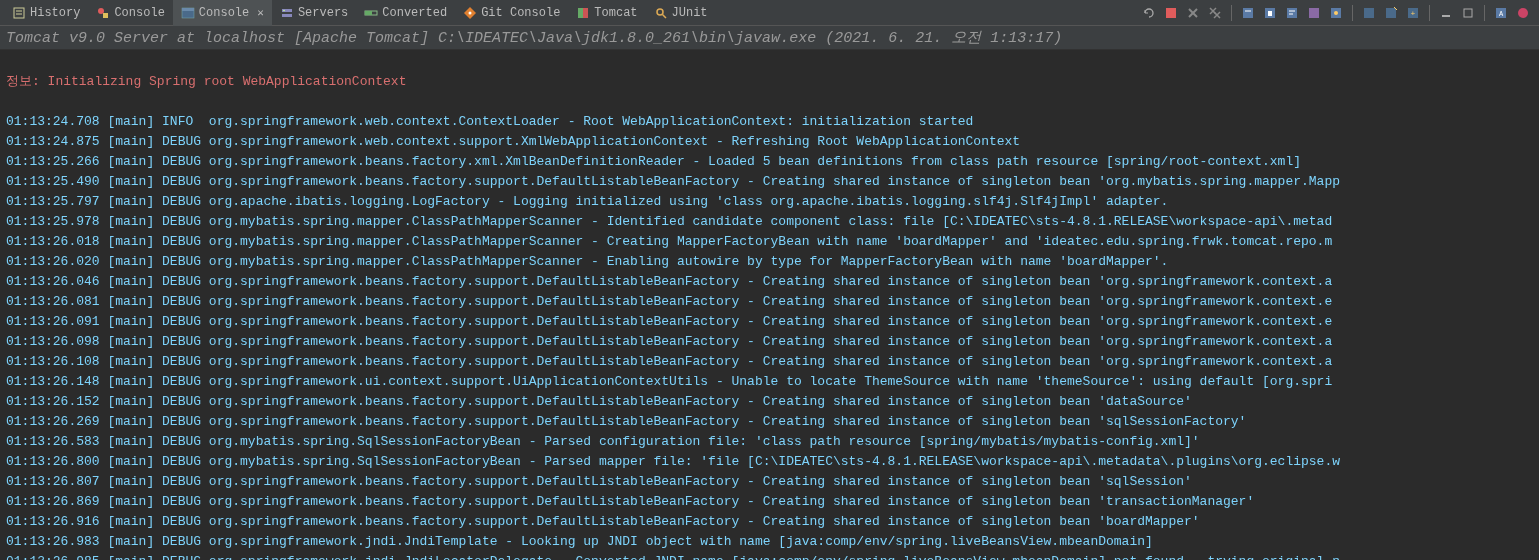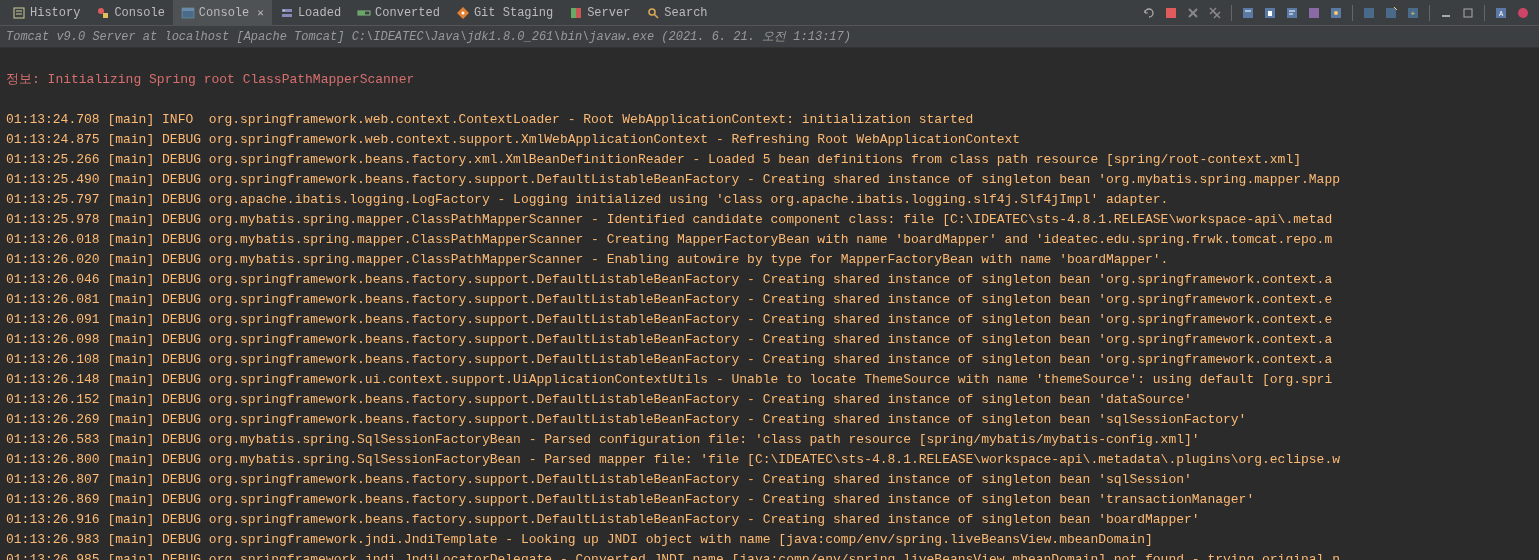"Loaded" span { text: Loaded -> Servers }
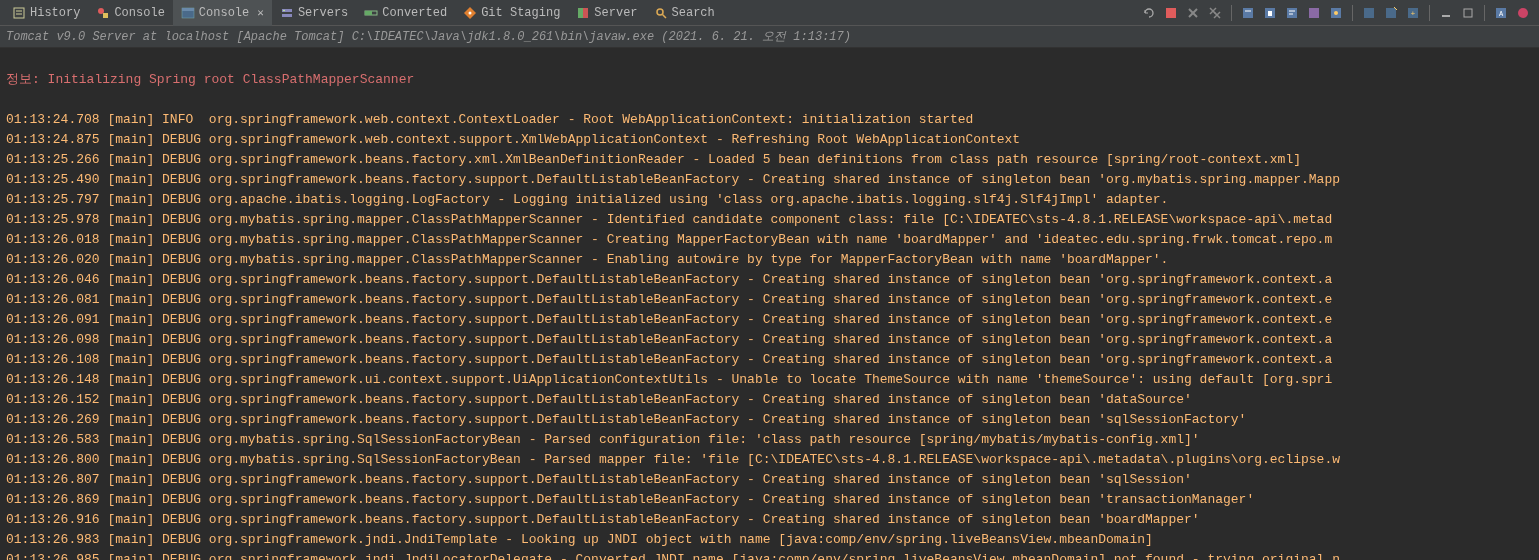"Git Staging" span { text: Staging -> Console }
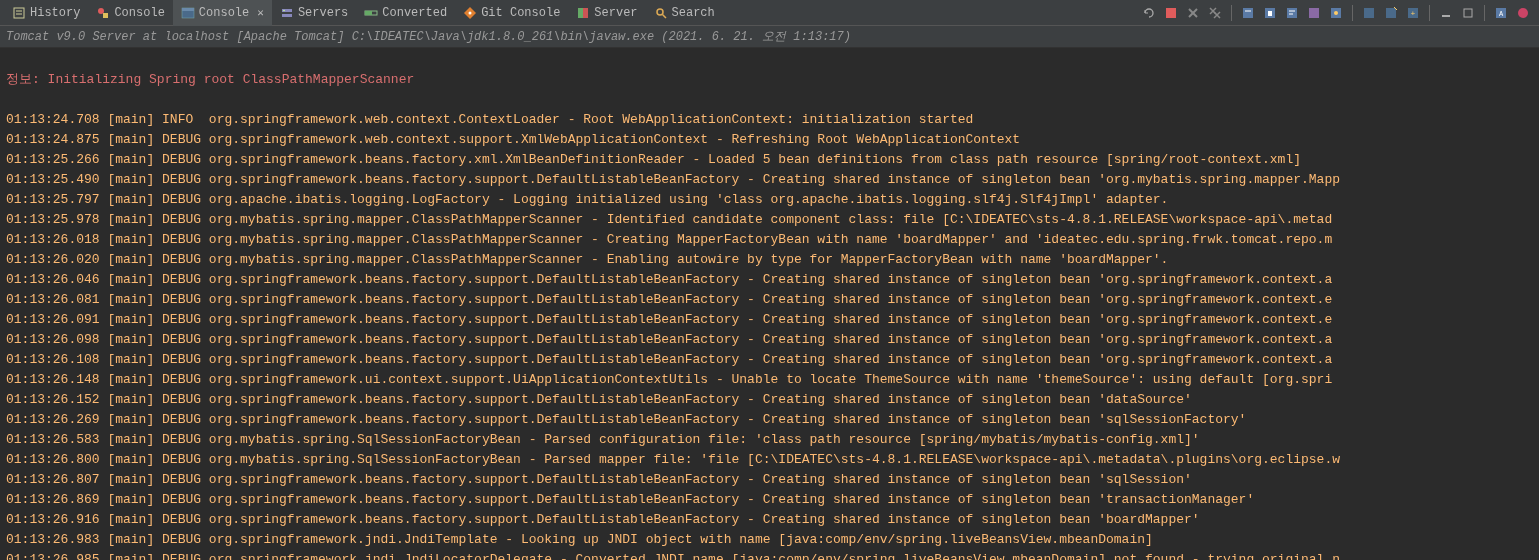"Server" span { text: Server -> Tomcat }
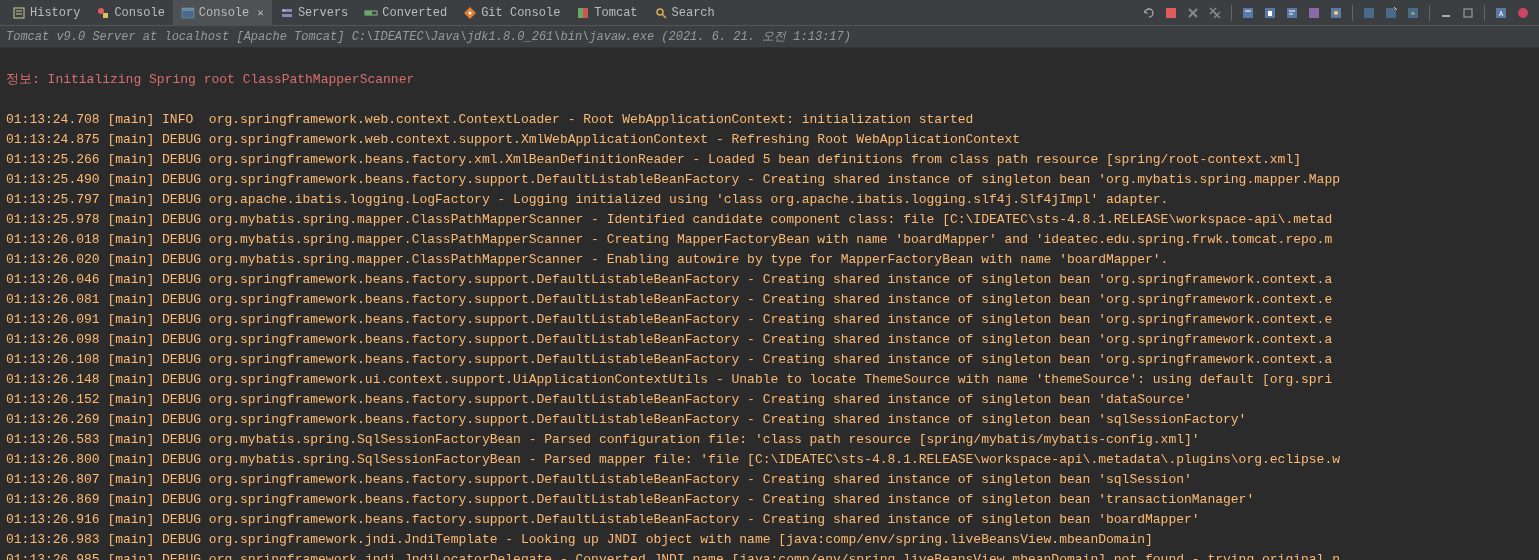"Search" span { text: Search -> JUnit }
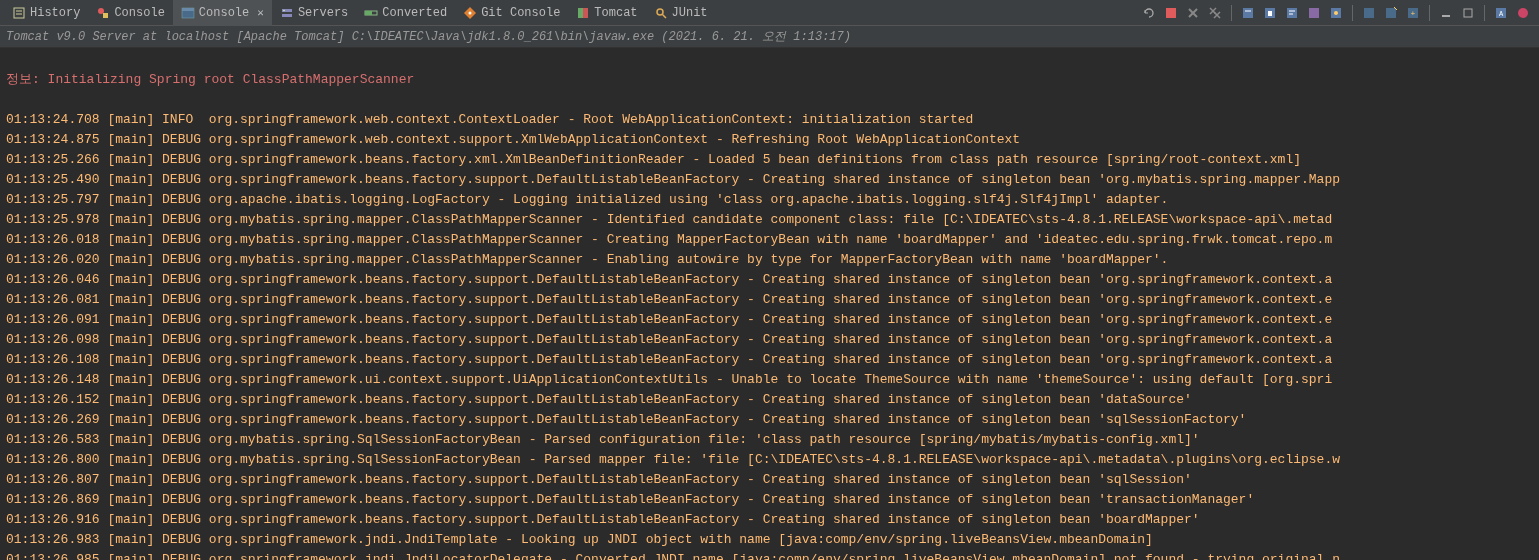"Tomcat v9.0 Server at localhost" .subheader { font-size: 12px -> 15px }
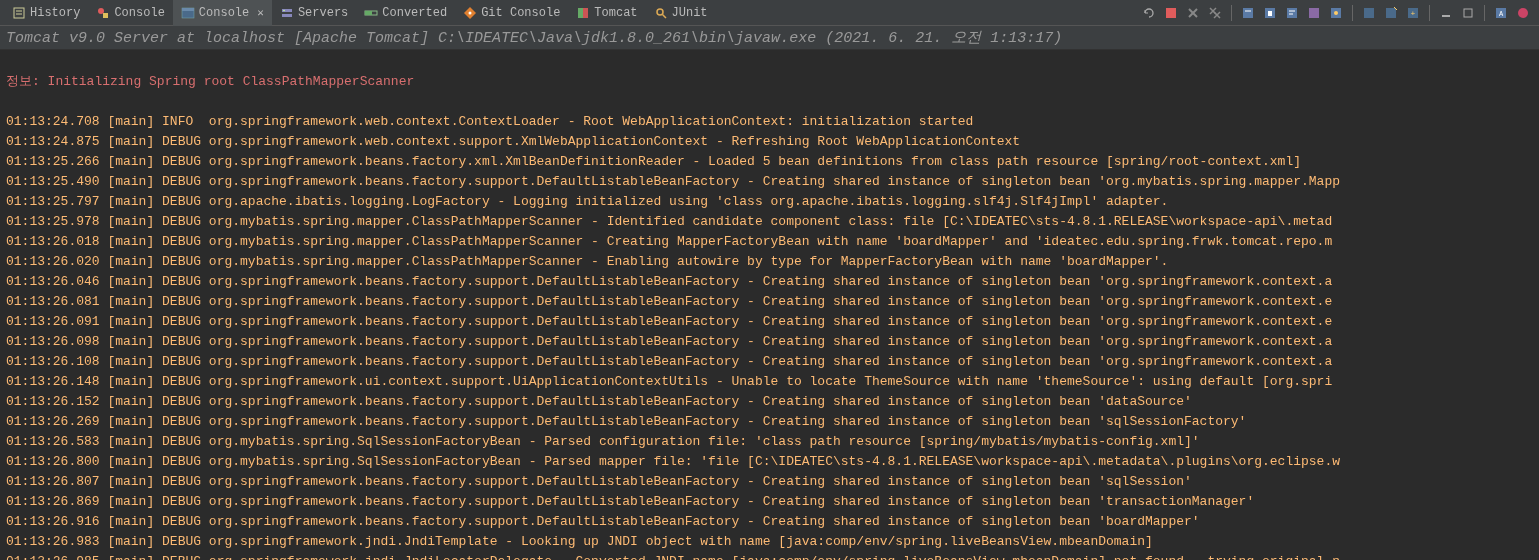"Initializing Spring root" span { text: ClassPathMapperScanner -> WebApplicationContext }
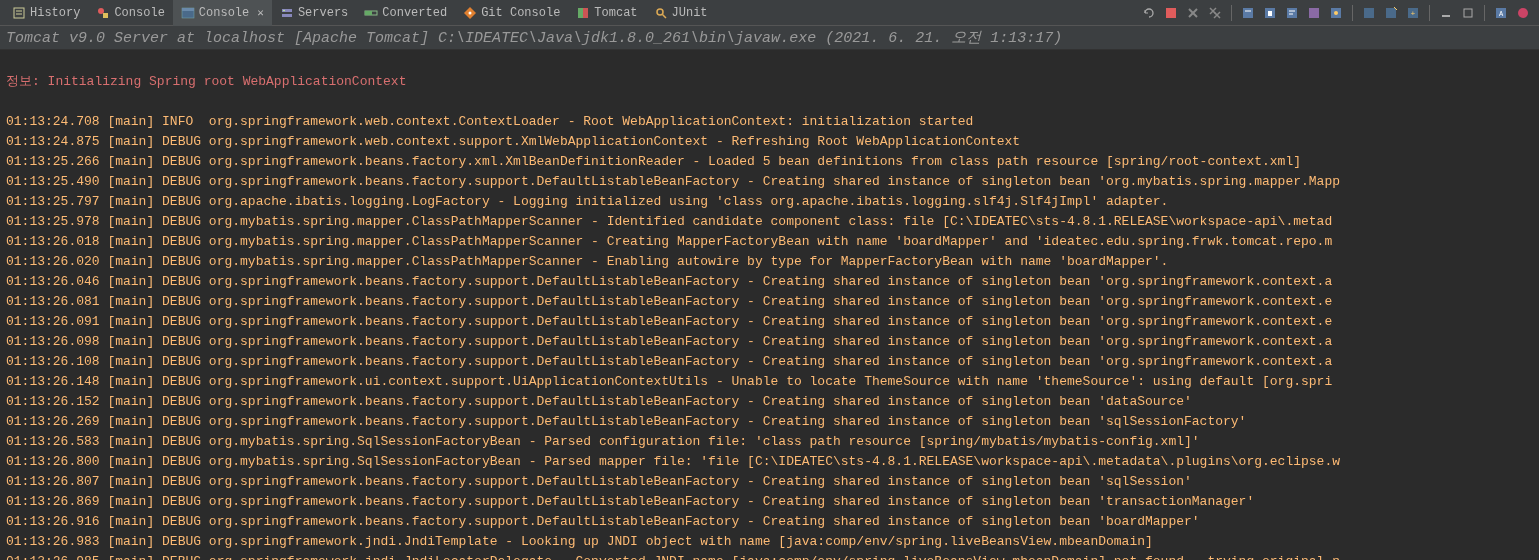"01:13:24.708 [main] INFO" .log-line { color: #fdba74 -> #7dd3fc }
